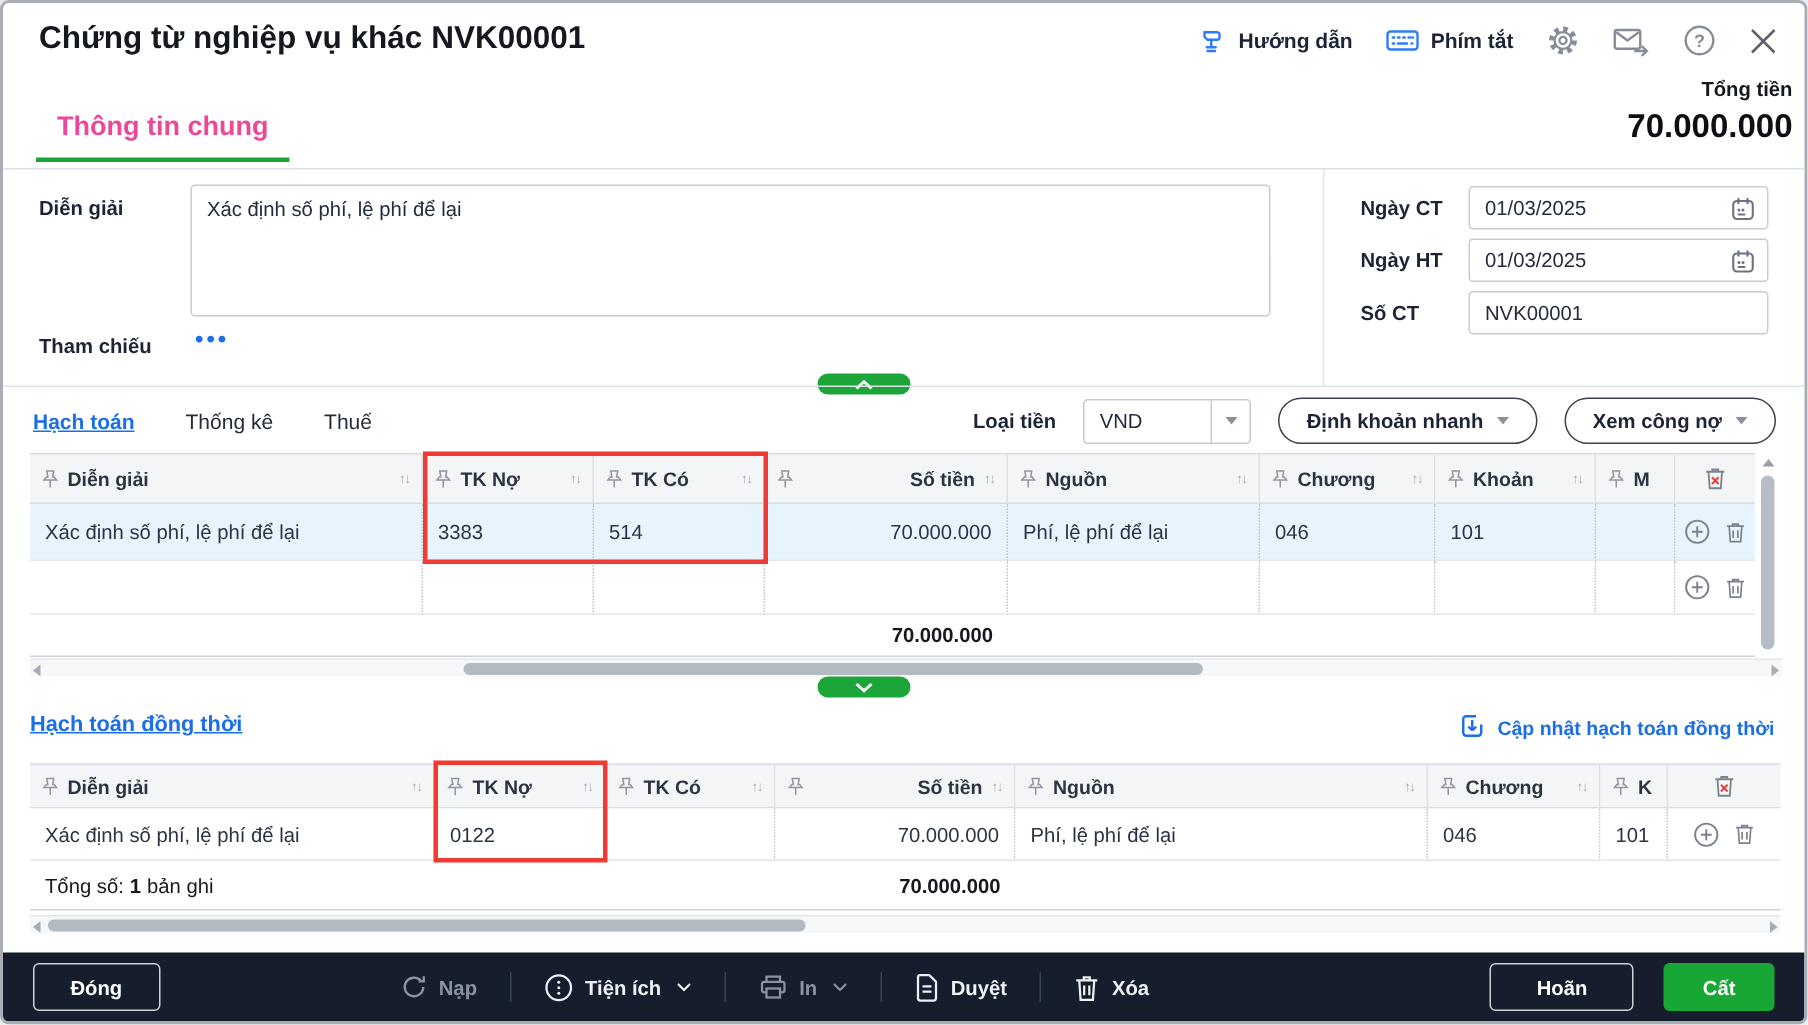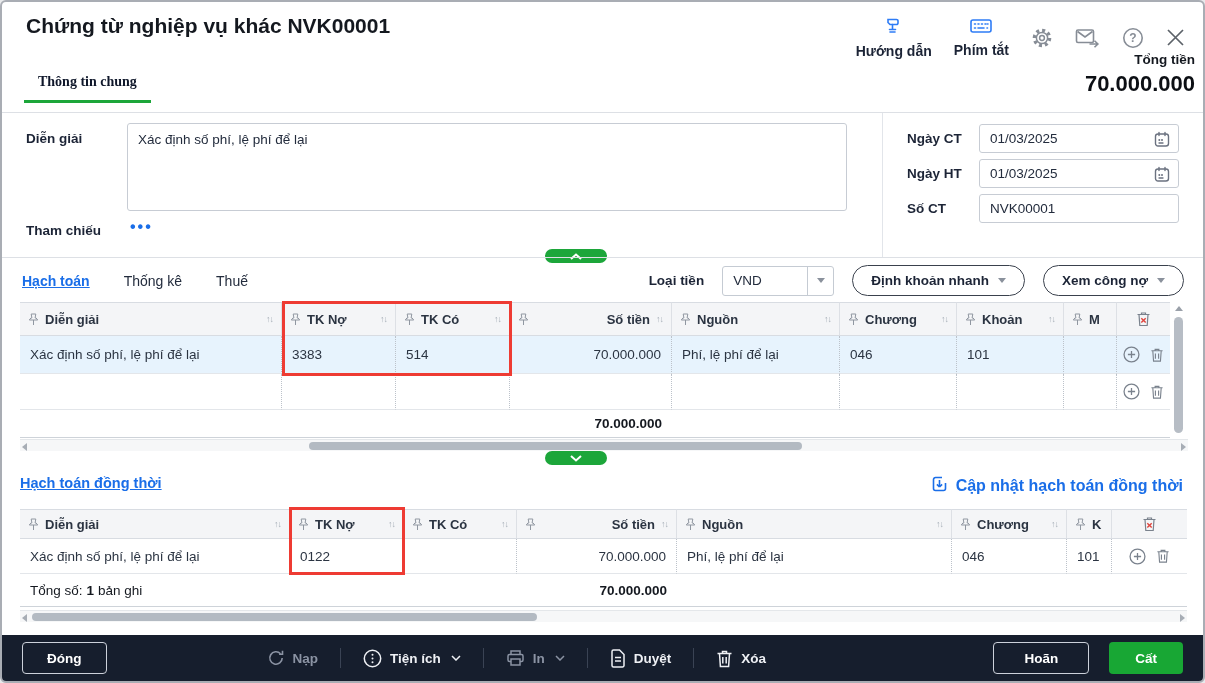"Hướng dẫn" .tb-link { flex-direction: column -> none }
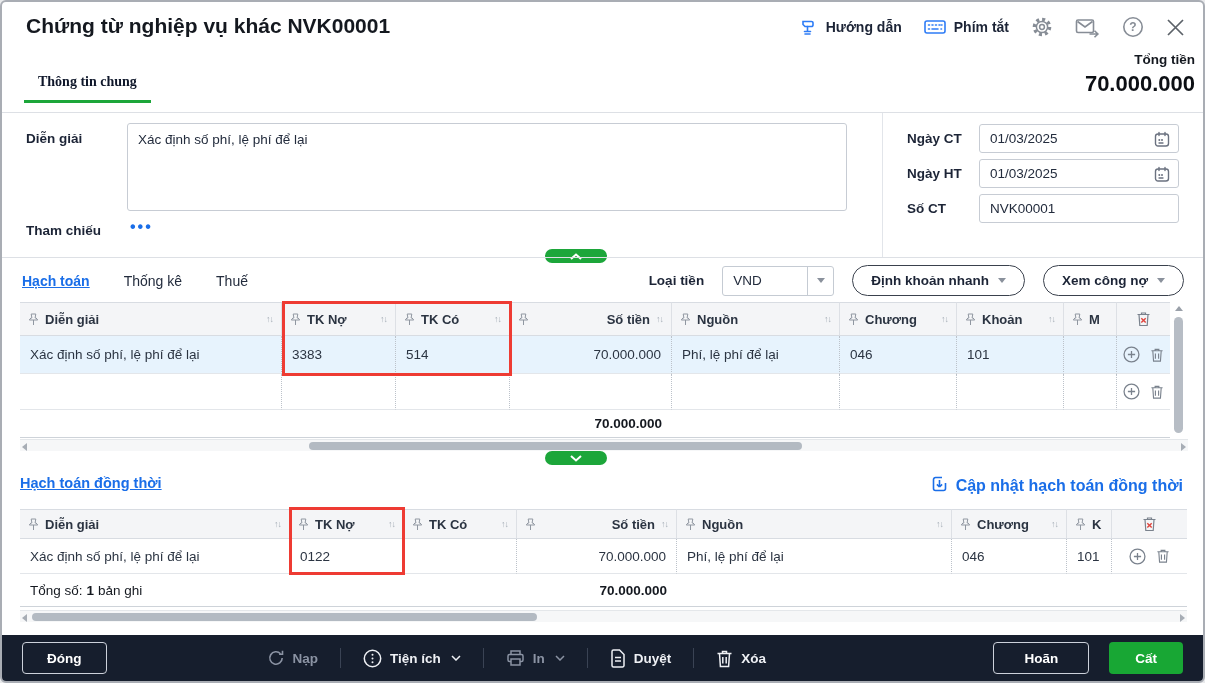"Thông tin chung" .tab-main { color: #0f172a -> #ec4899; font-family: Liberation Serif, serif -> none; font-size: 14px -> 18px }
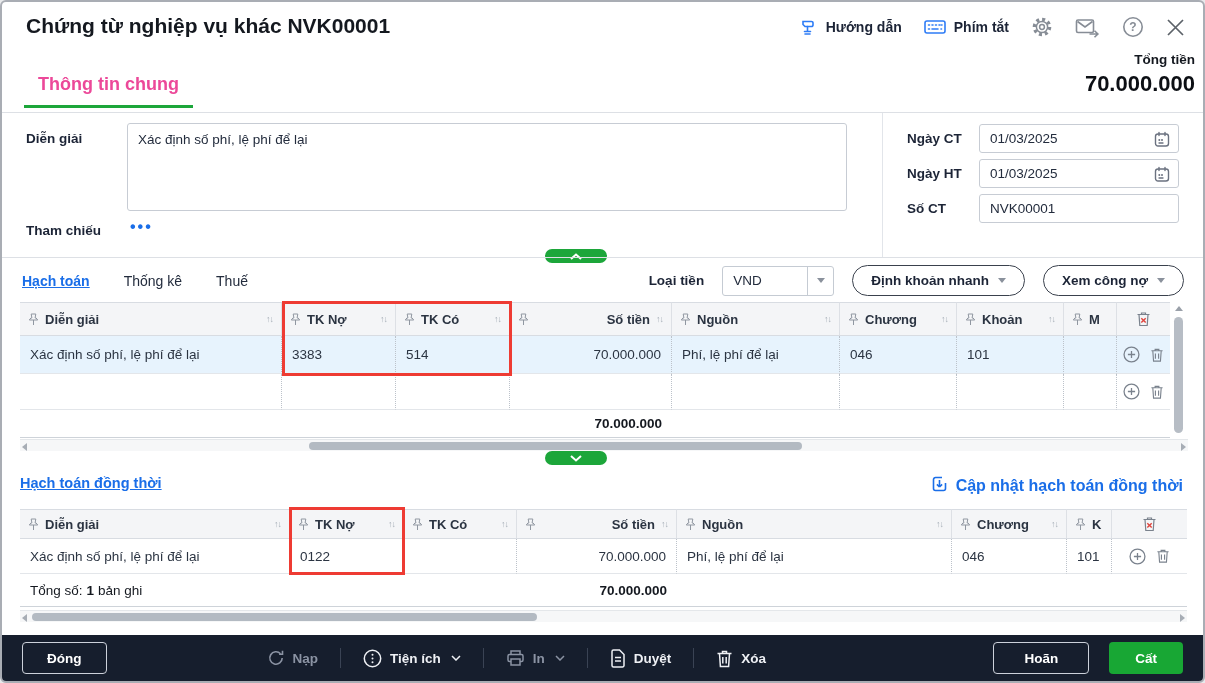"Cập nhật hạch toán đồng" .sec2-update { font-size: 16px -> 13px }
